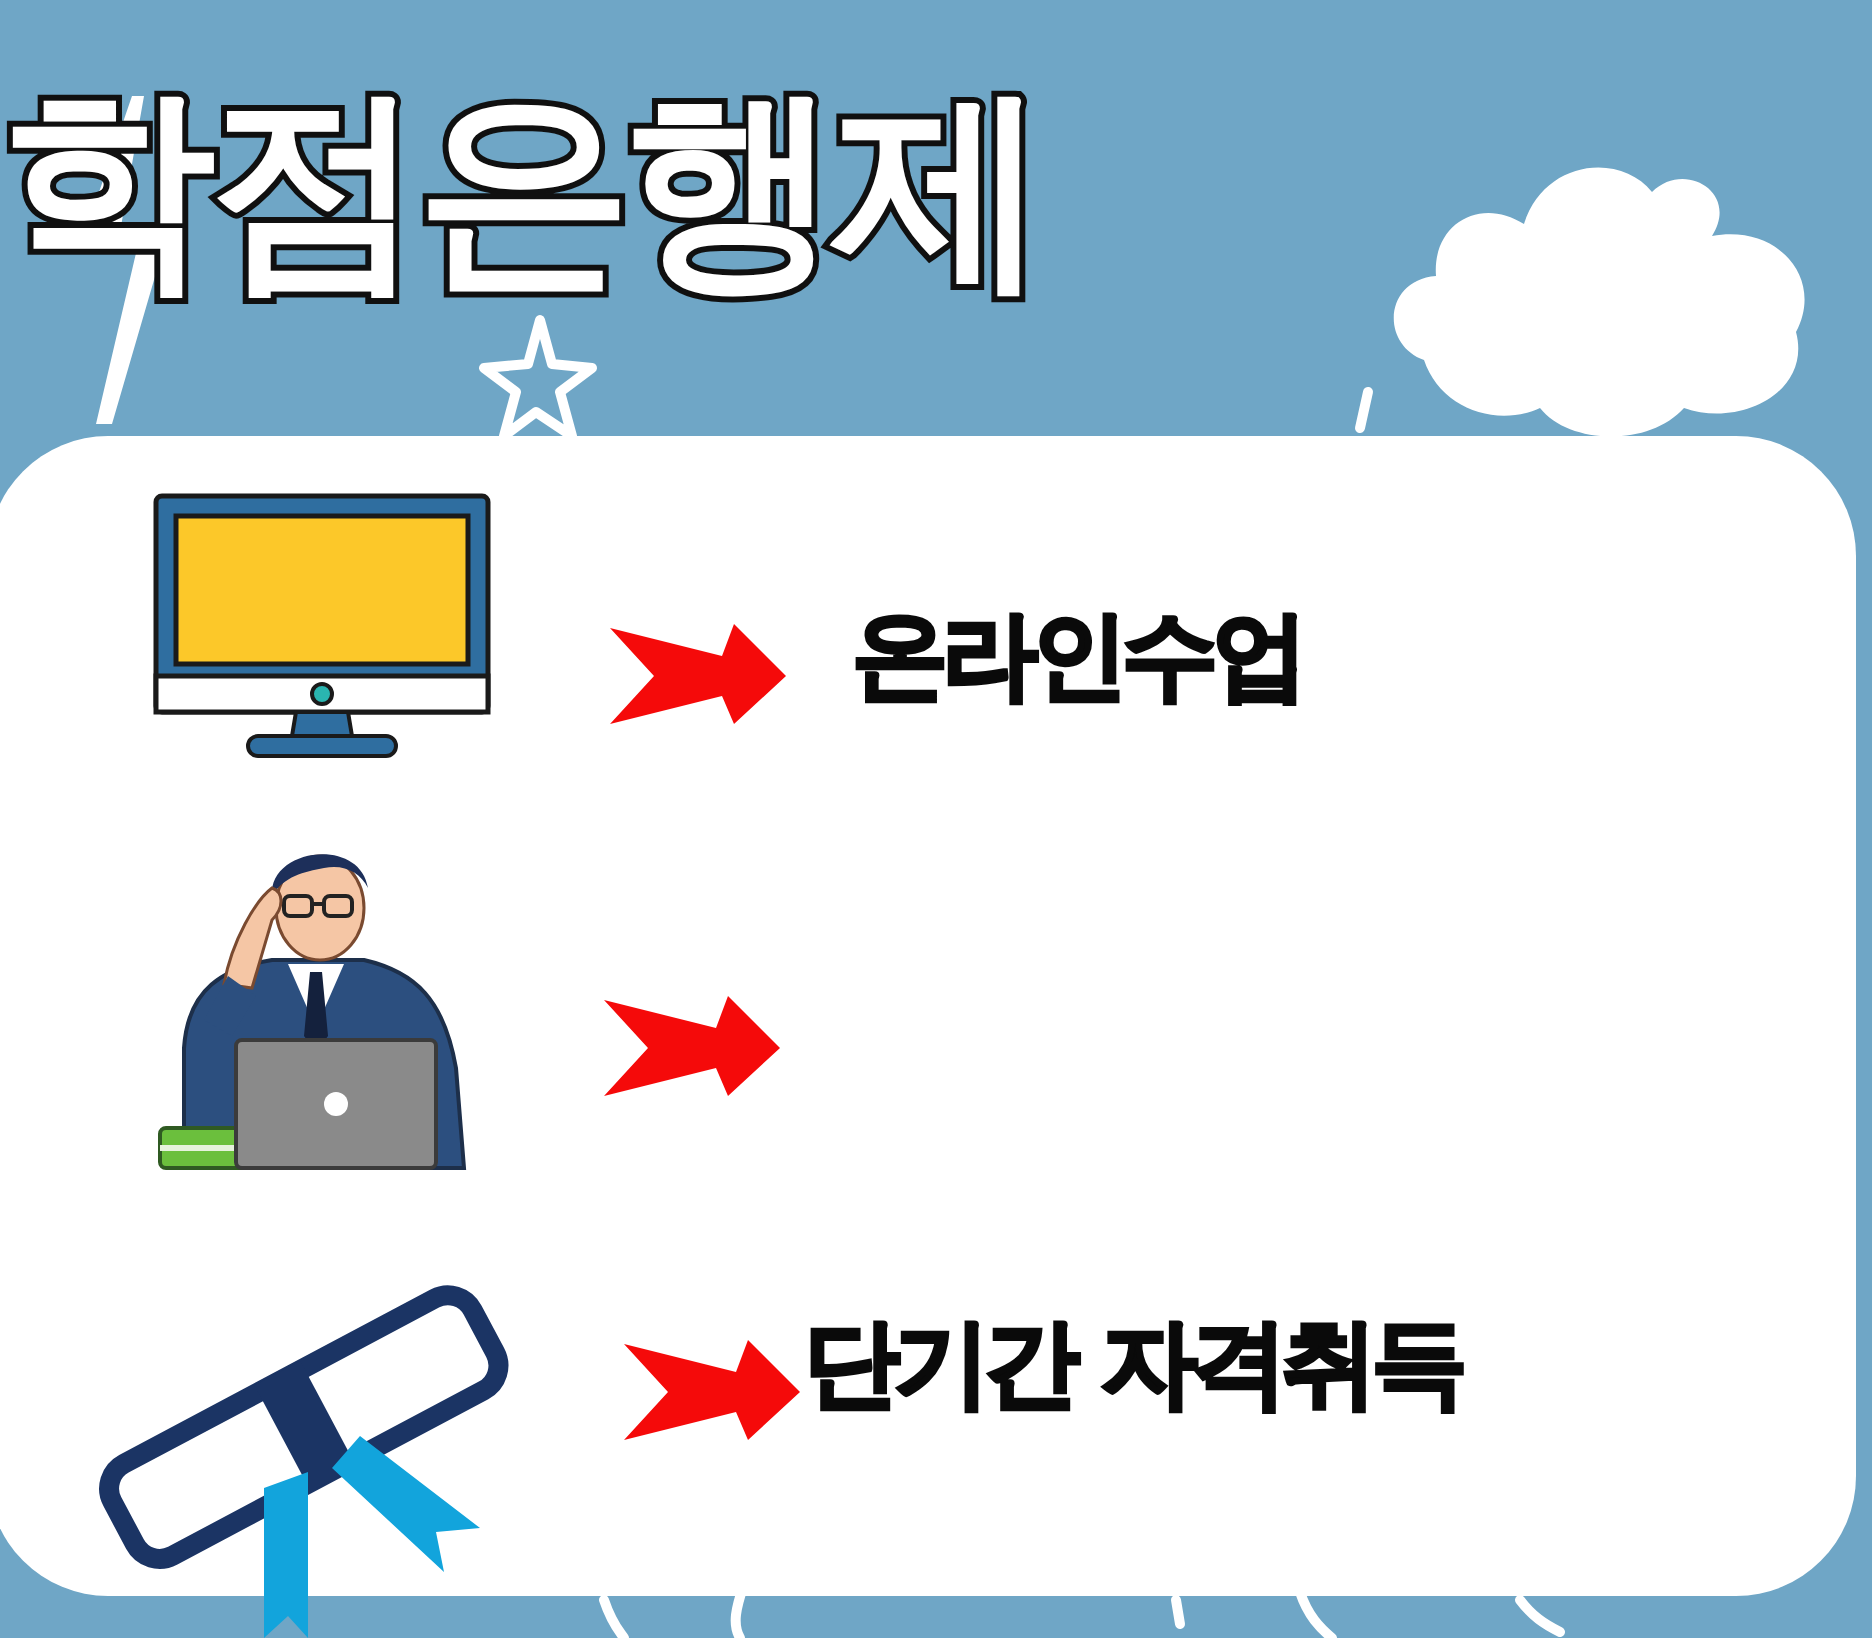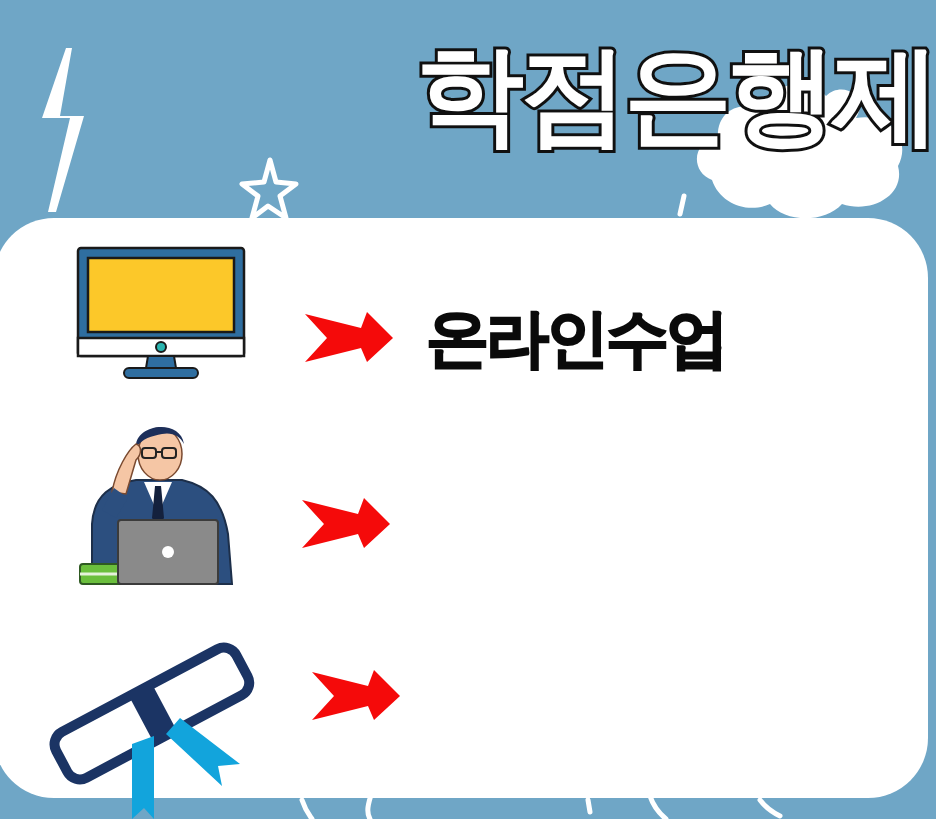"학점은행제" .title { text-align: right -> left }
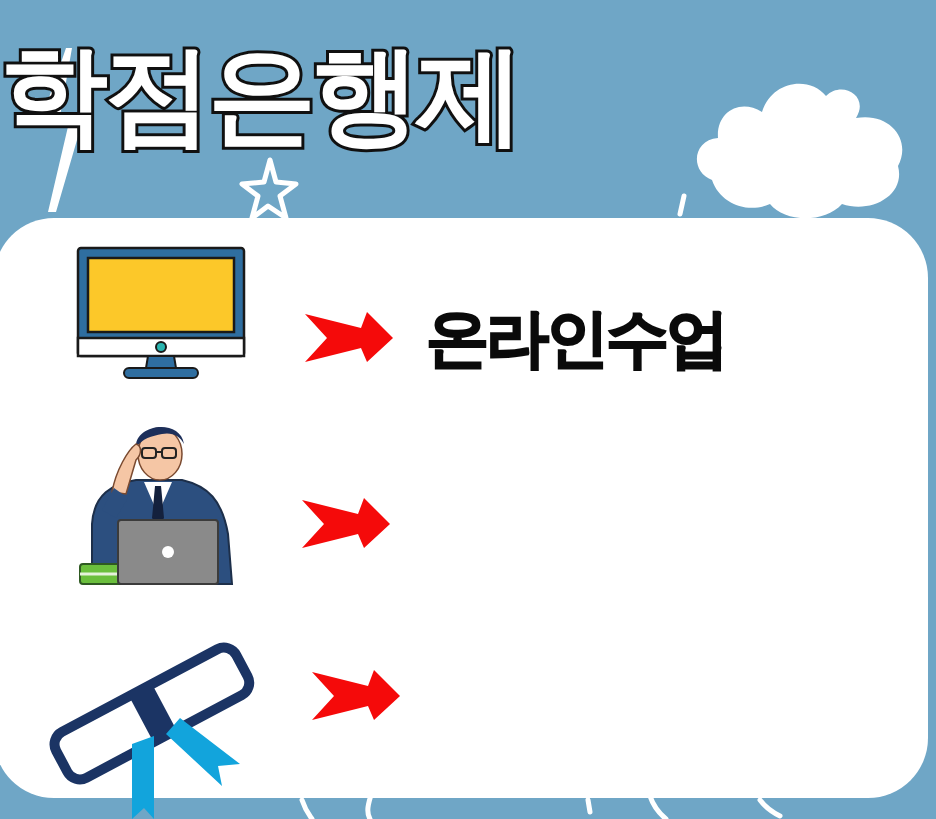"온라인수업" .row .label { font-size: 63px -> 48px }
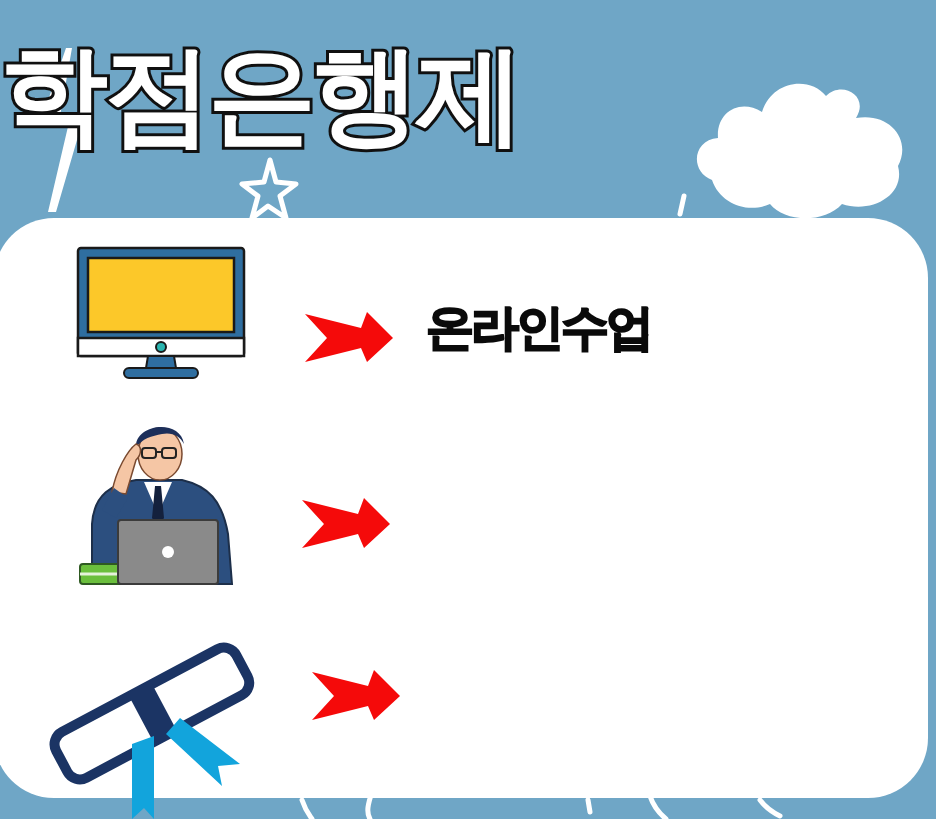"단기간 자격취득" div.label { html: none -> <div>단기간 자격취득</div> }
